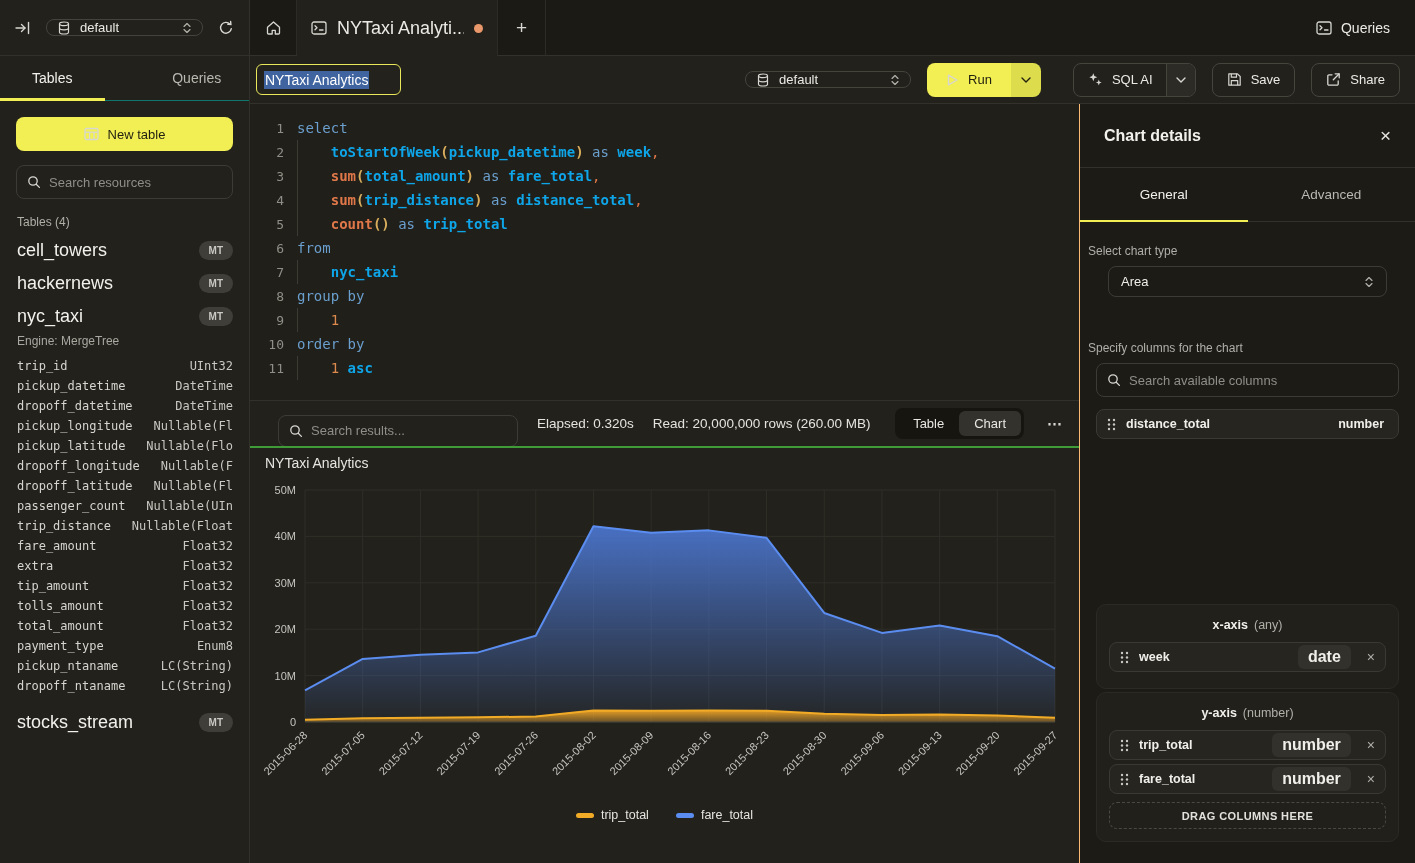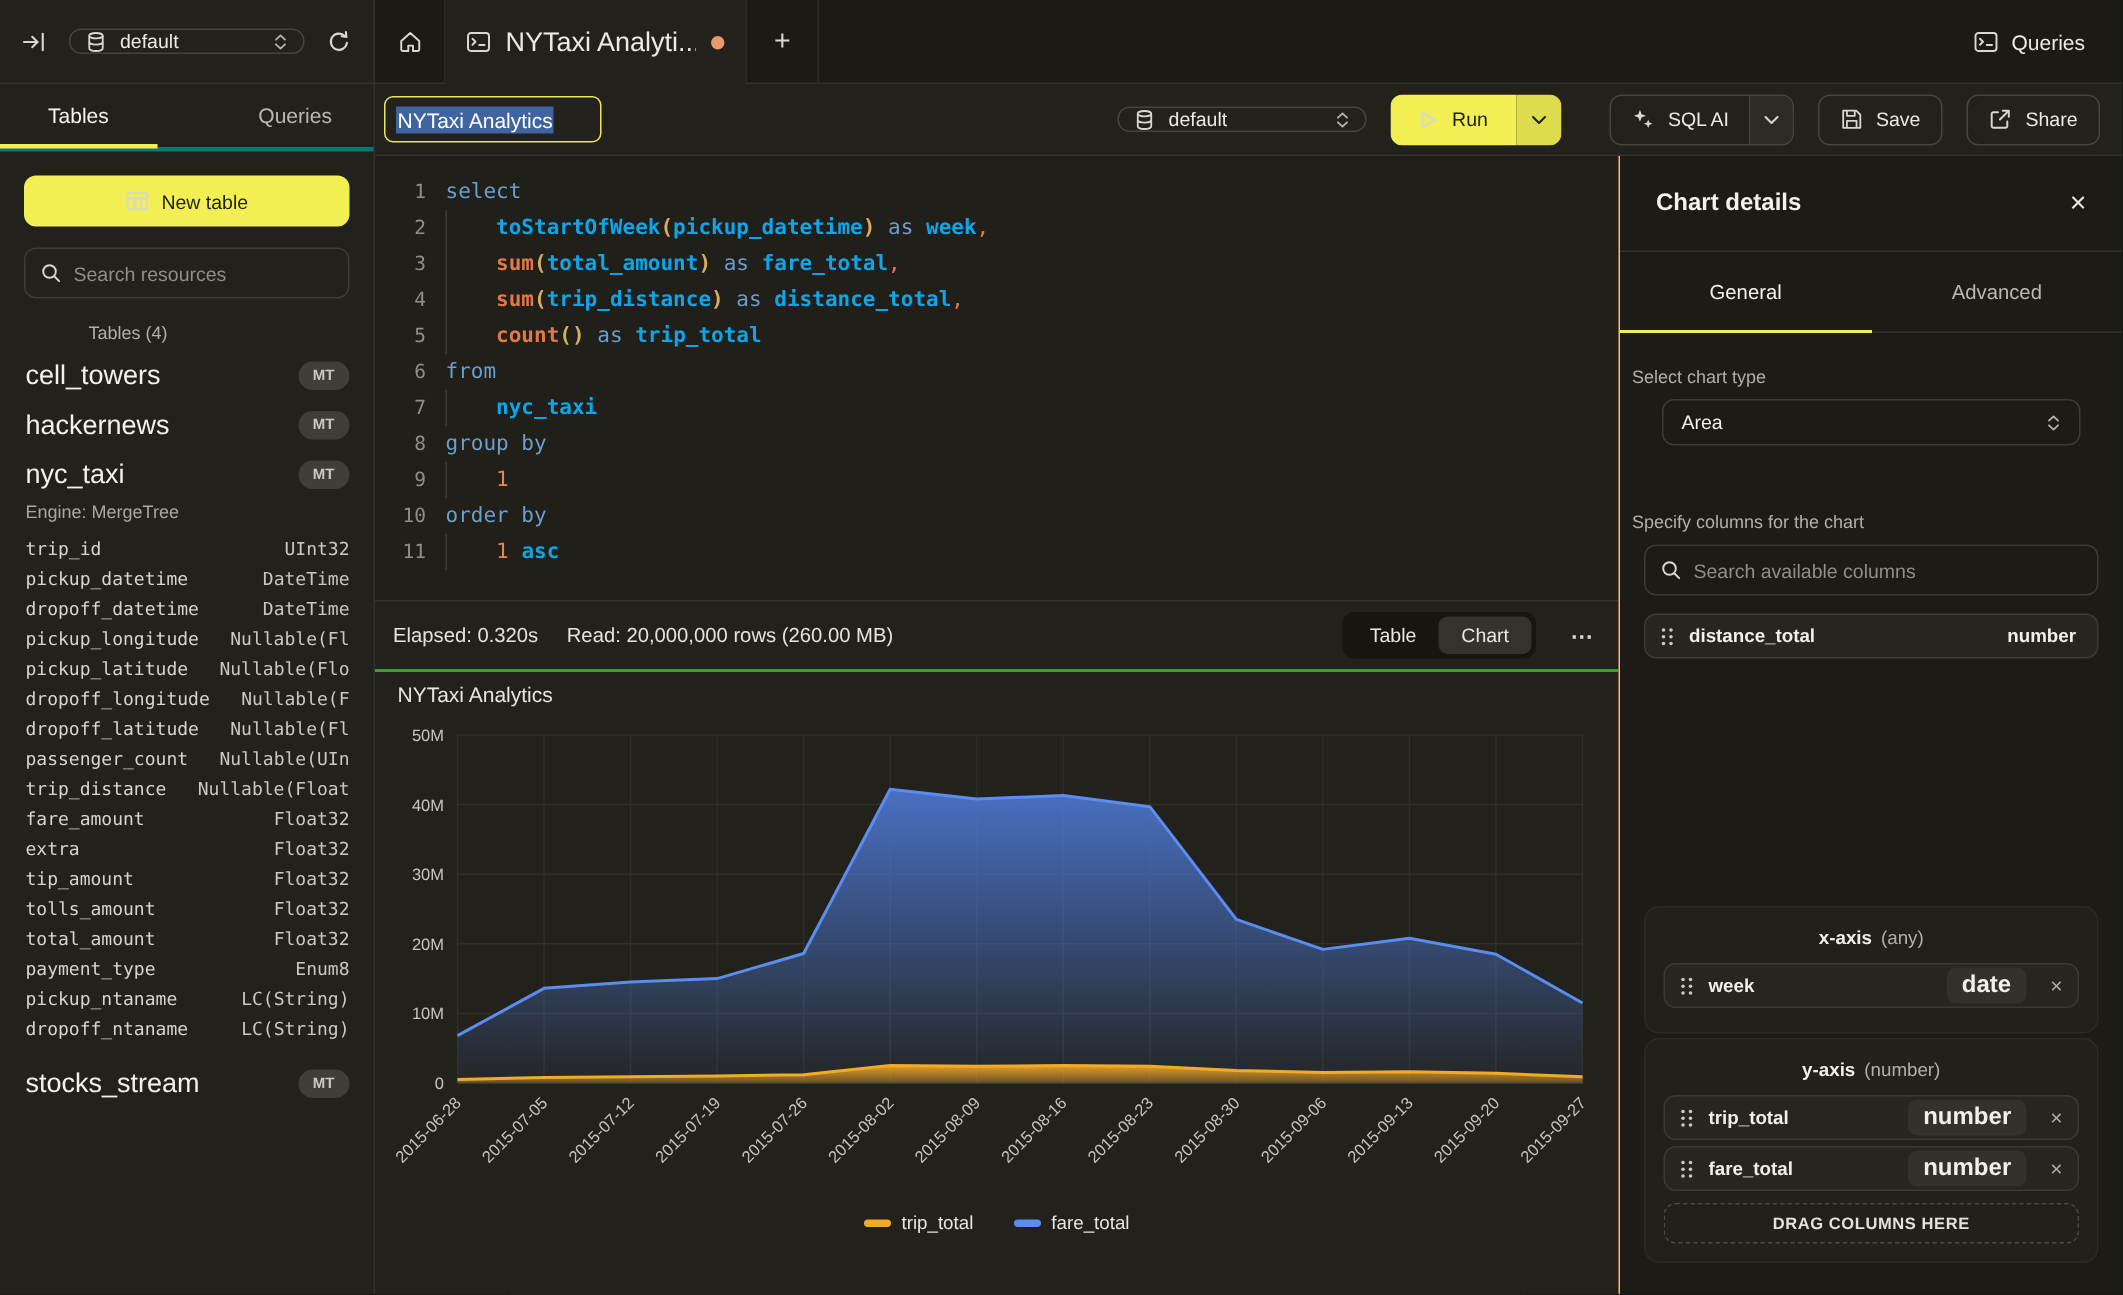"Tables" .side-tabs { border-bottom: 3px solid #0f766e -> 1px solid #0f766e }
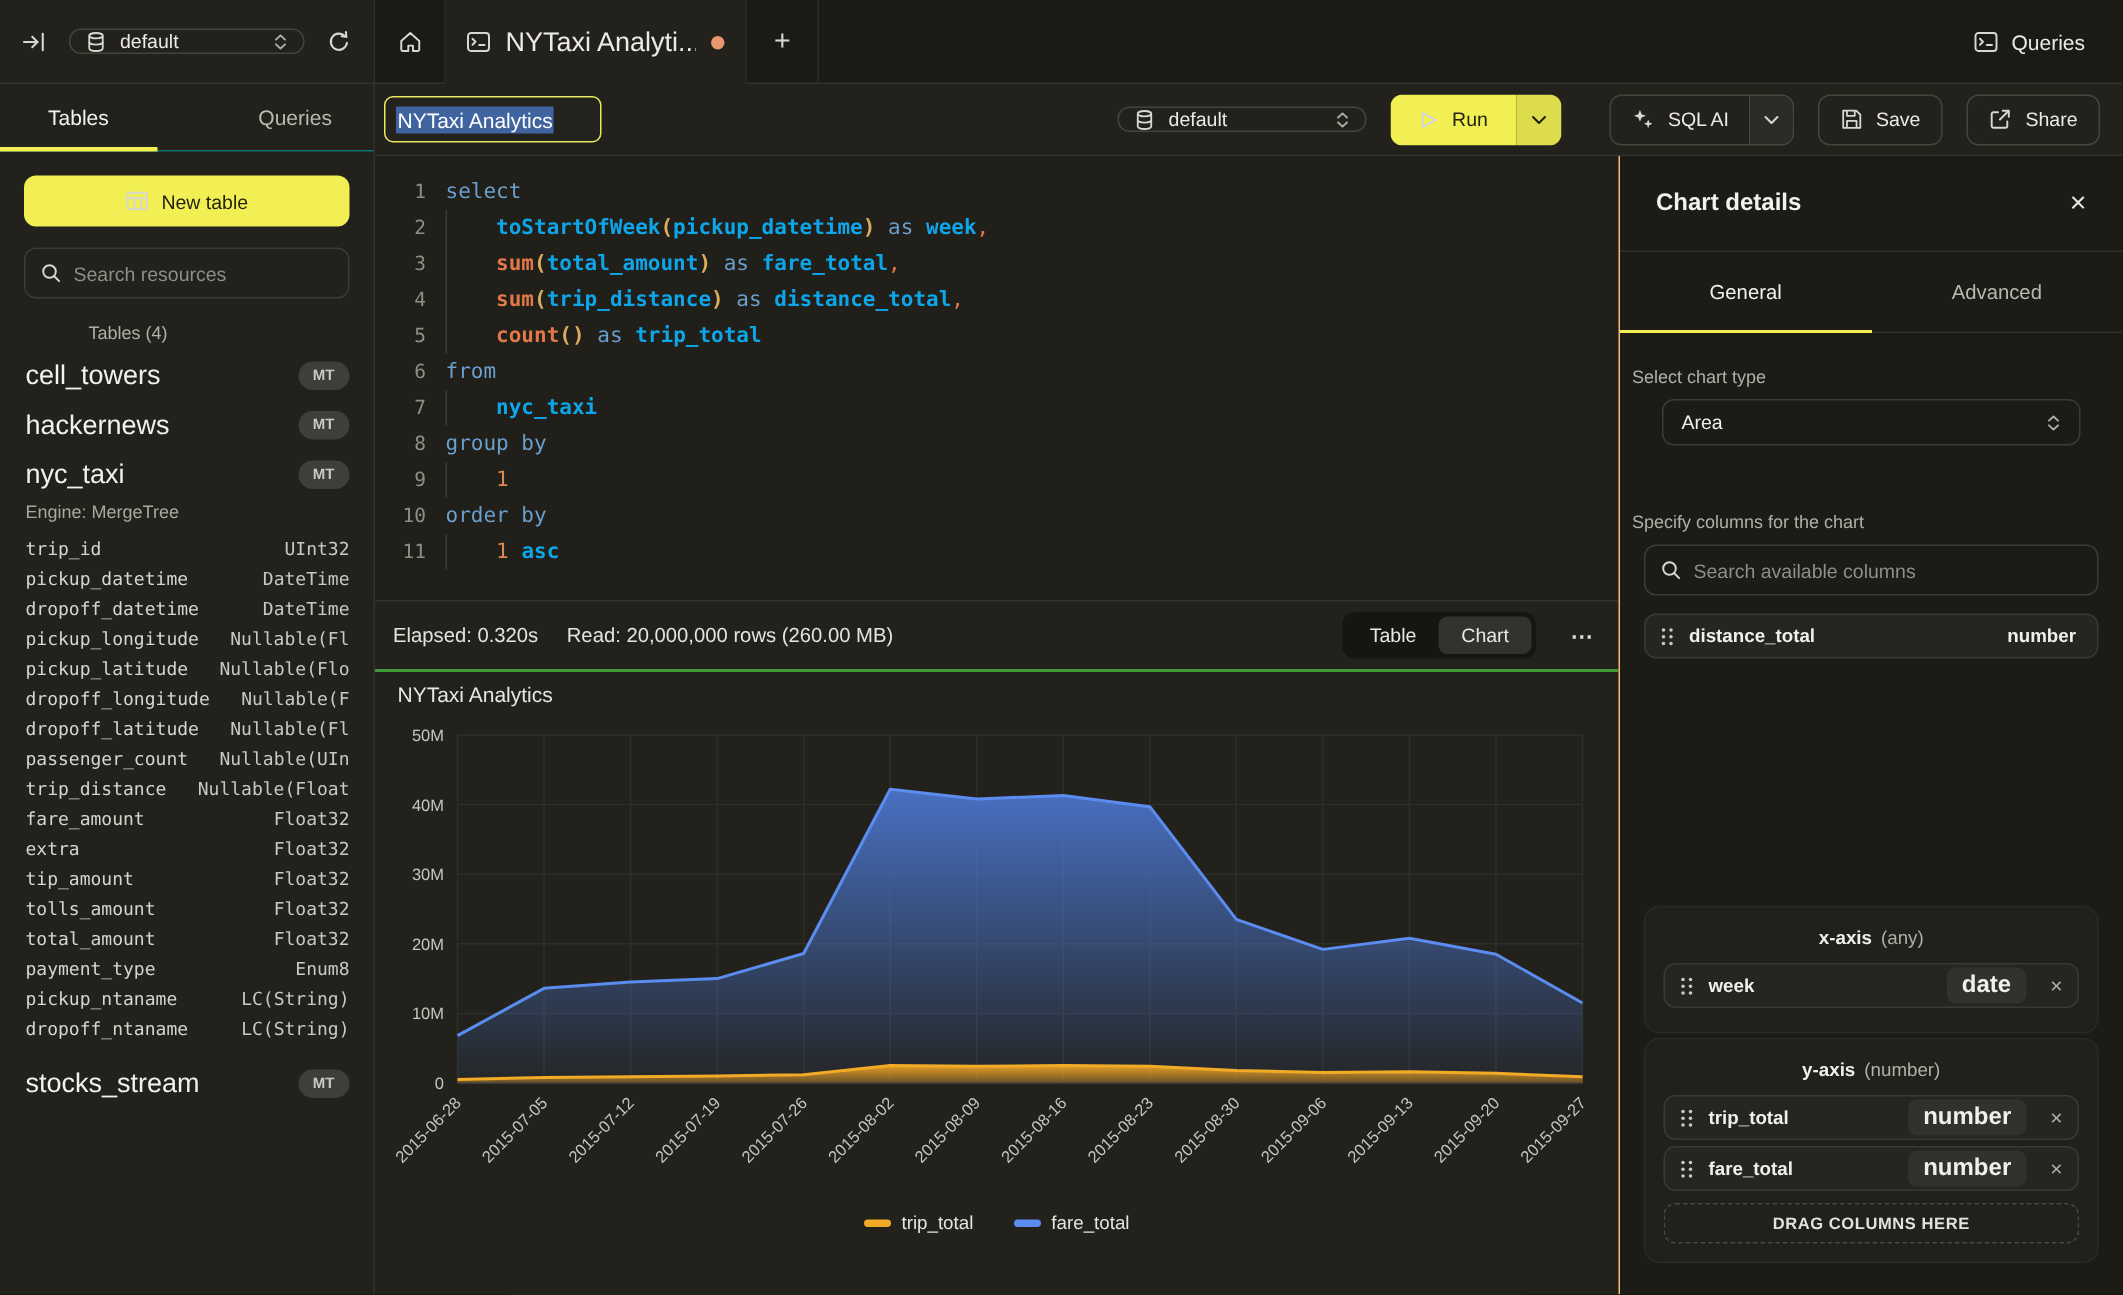"Tables (4)" .section-title { margin-left: 42px -> none }
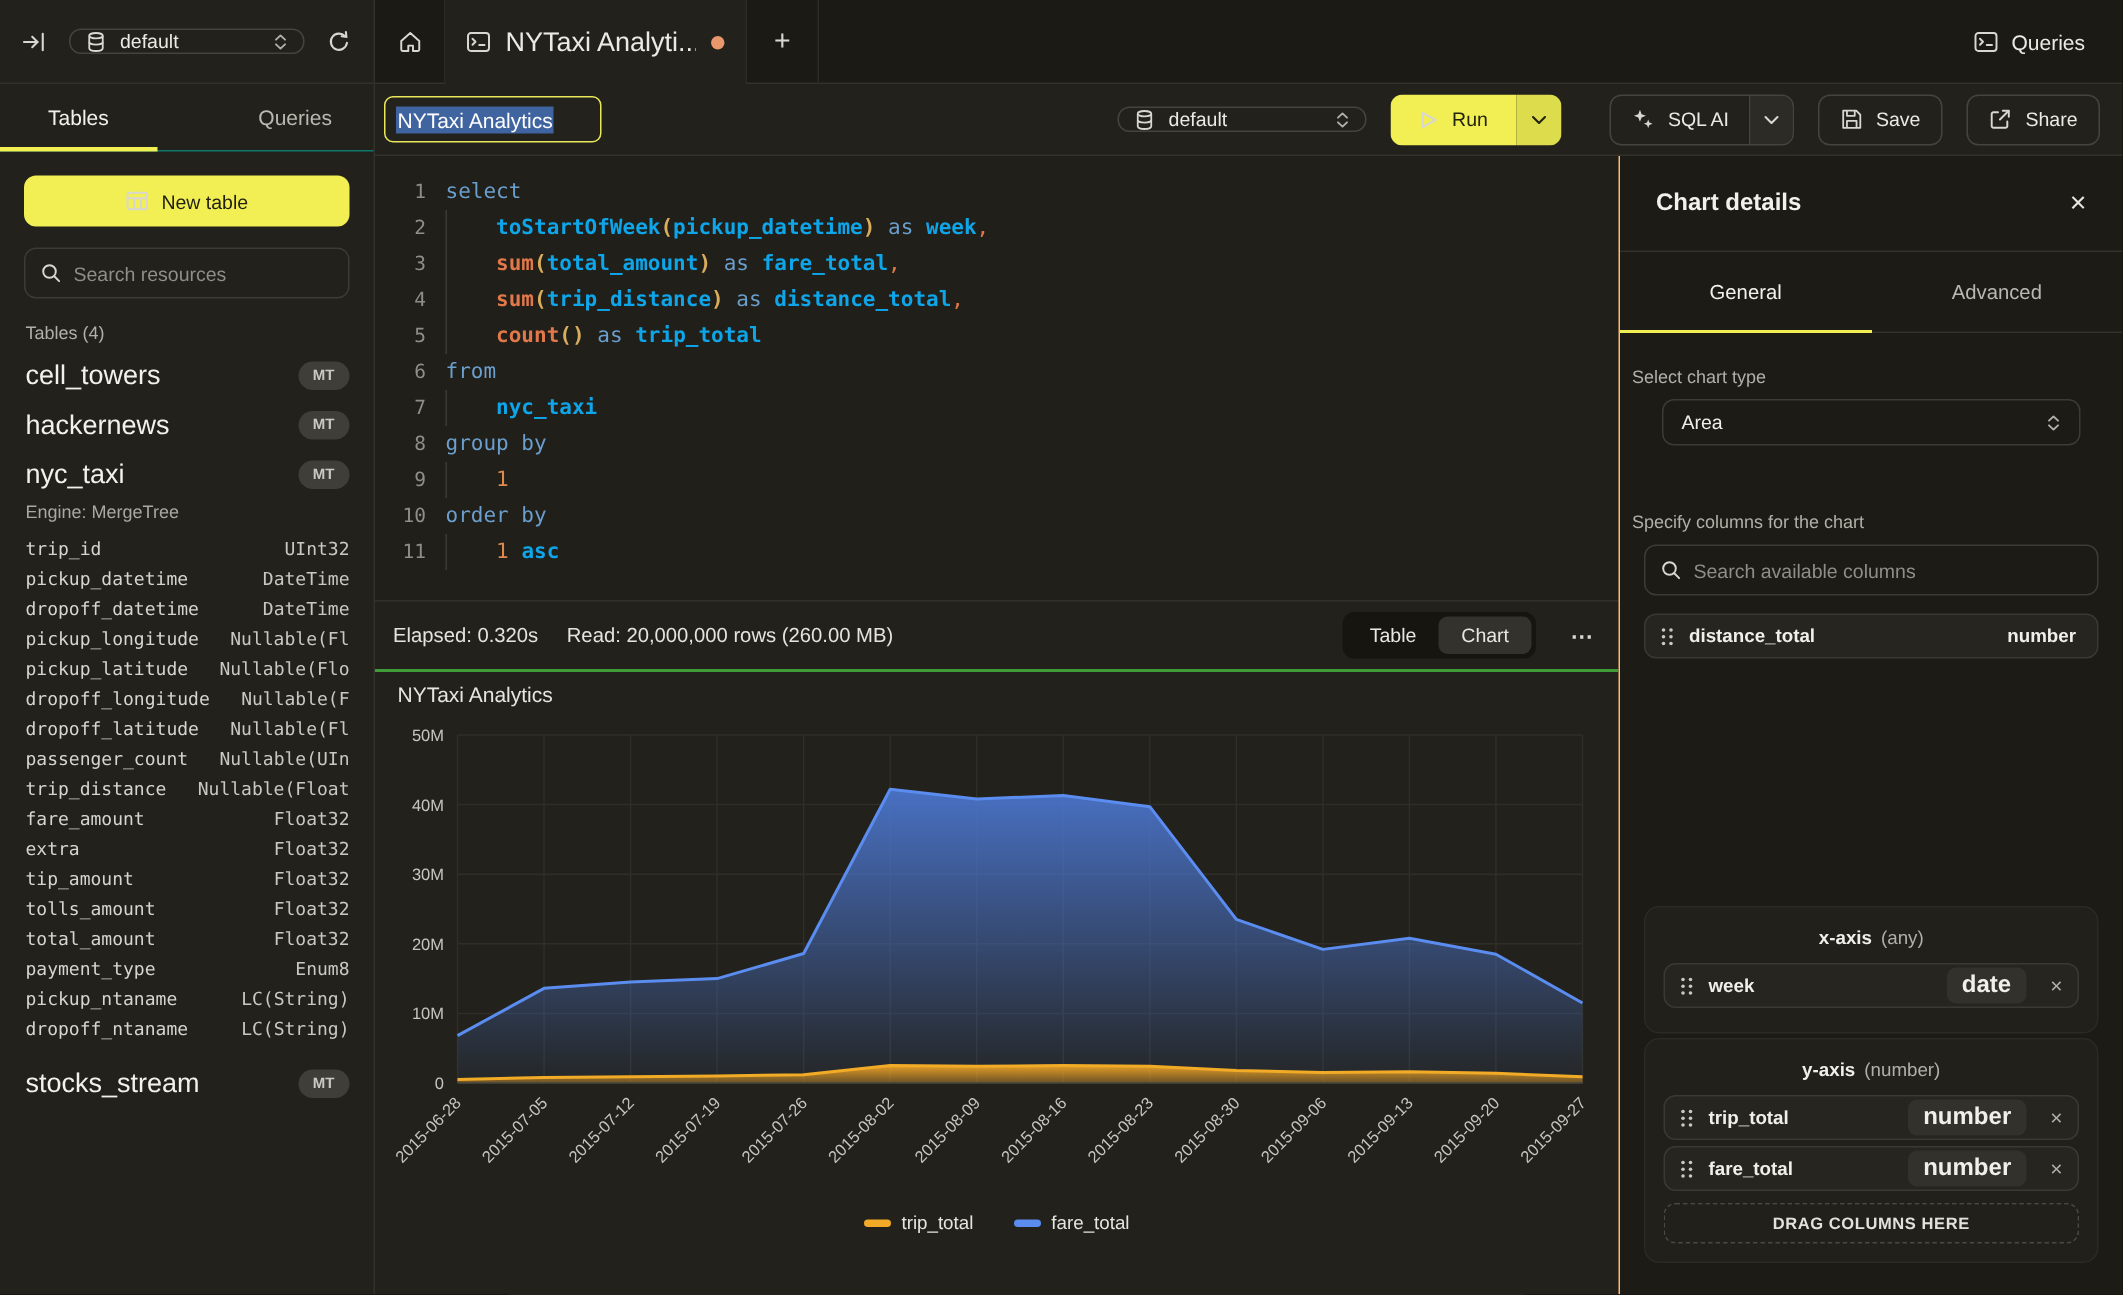"Search results..." div.search-box { html: none -> <div> <span> <svg> <circle></circle> <path></path> </svg> </span> <input> </div> }
